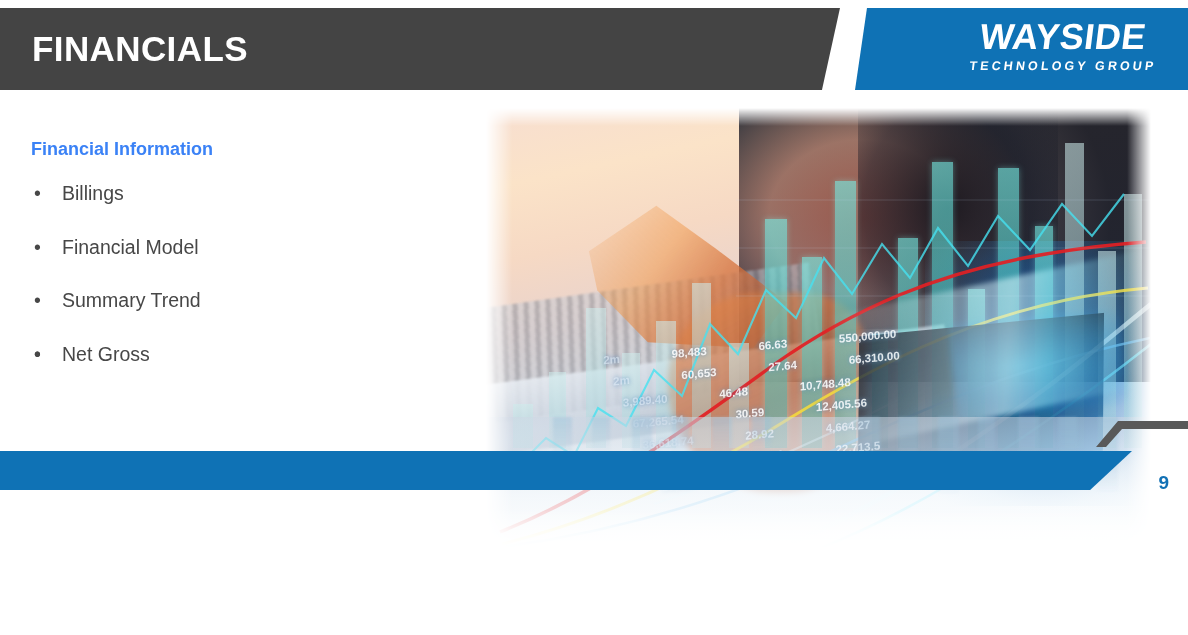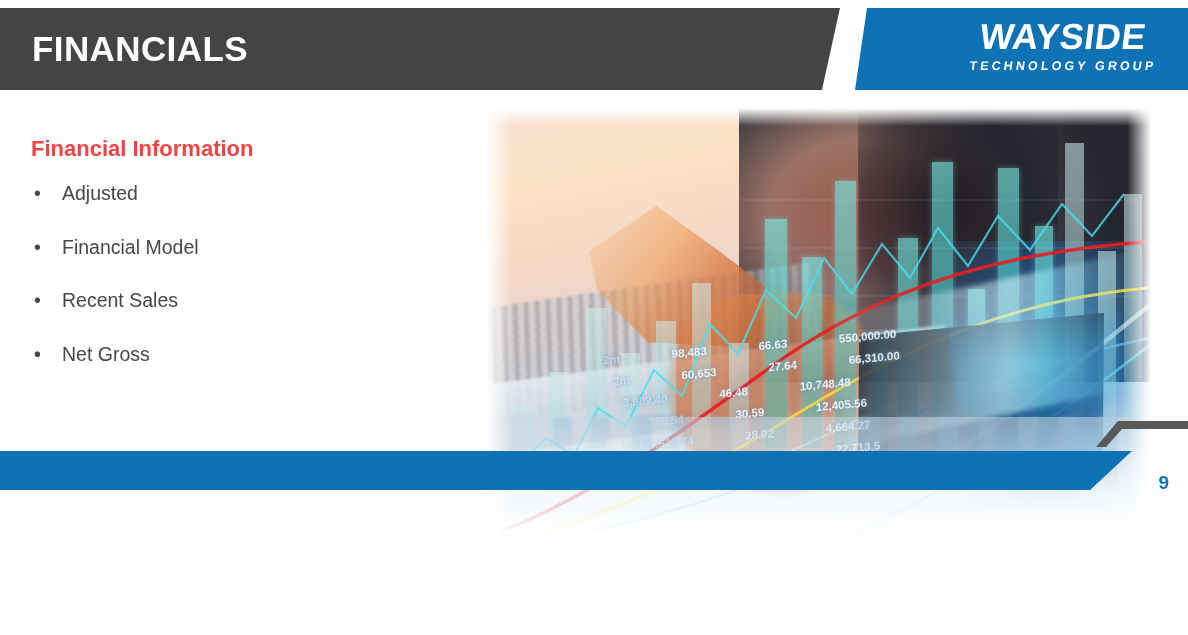"Financial Information" #content-heading { color: #ef4444 -> #3b82f6; font-size: 22px -> 18px }
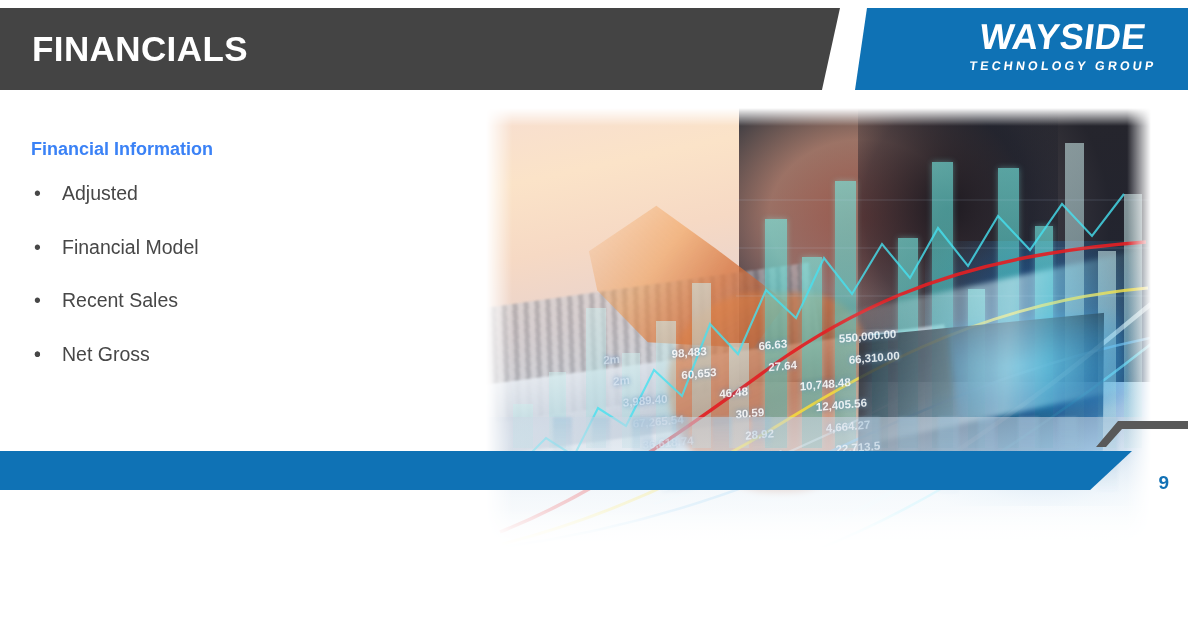"Adjusted" span { text: Adjusted -> Billings }
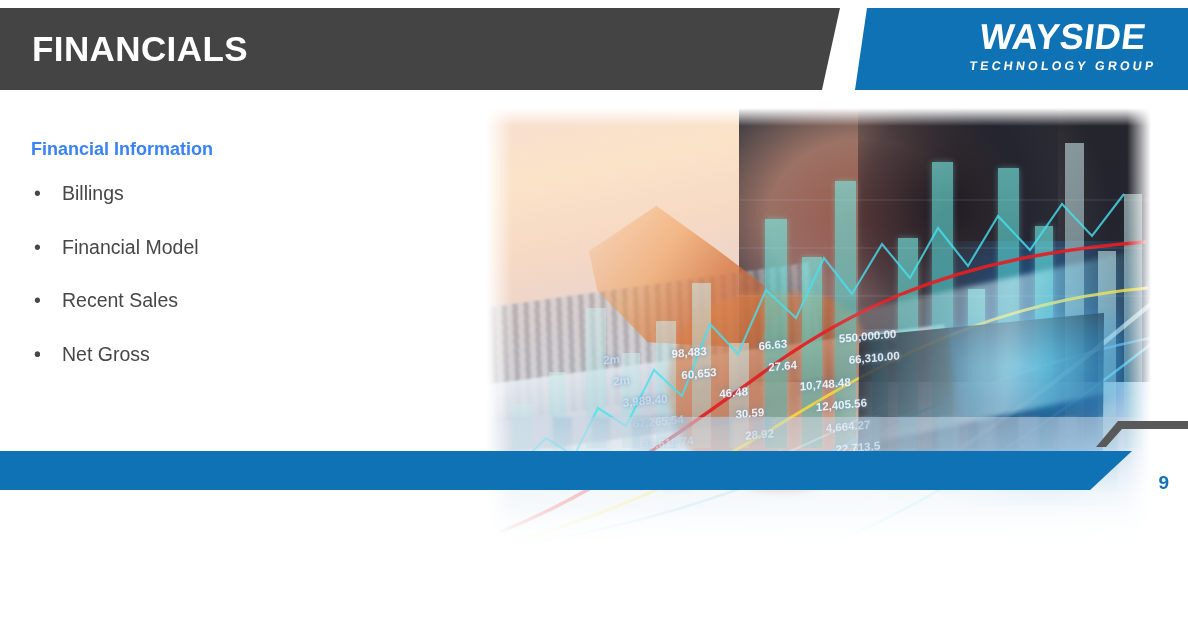"Recent Sales" span { text: Recent Sales -> Summary Trend }
